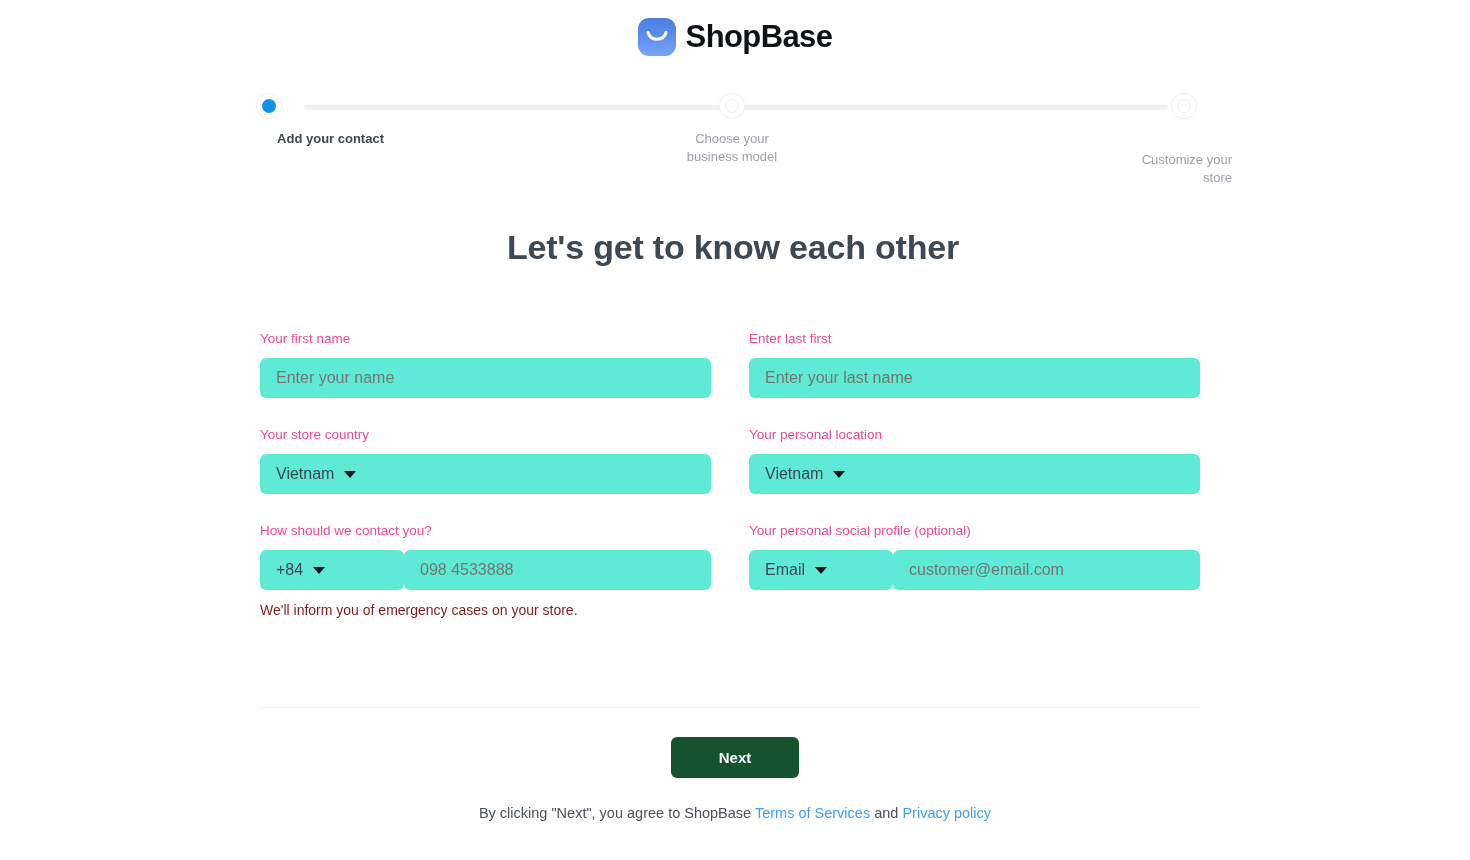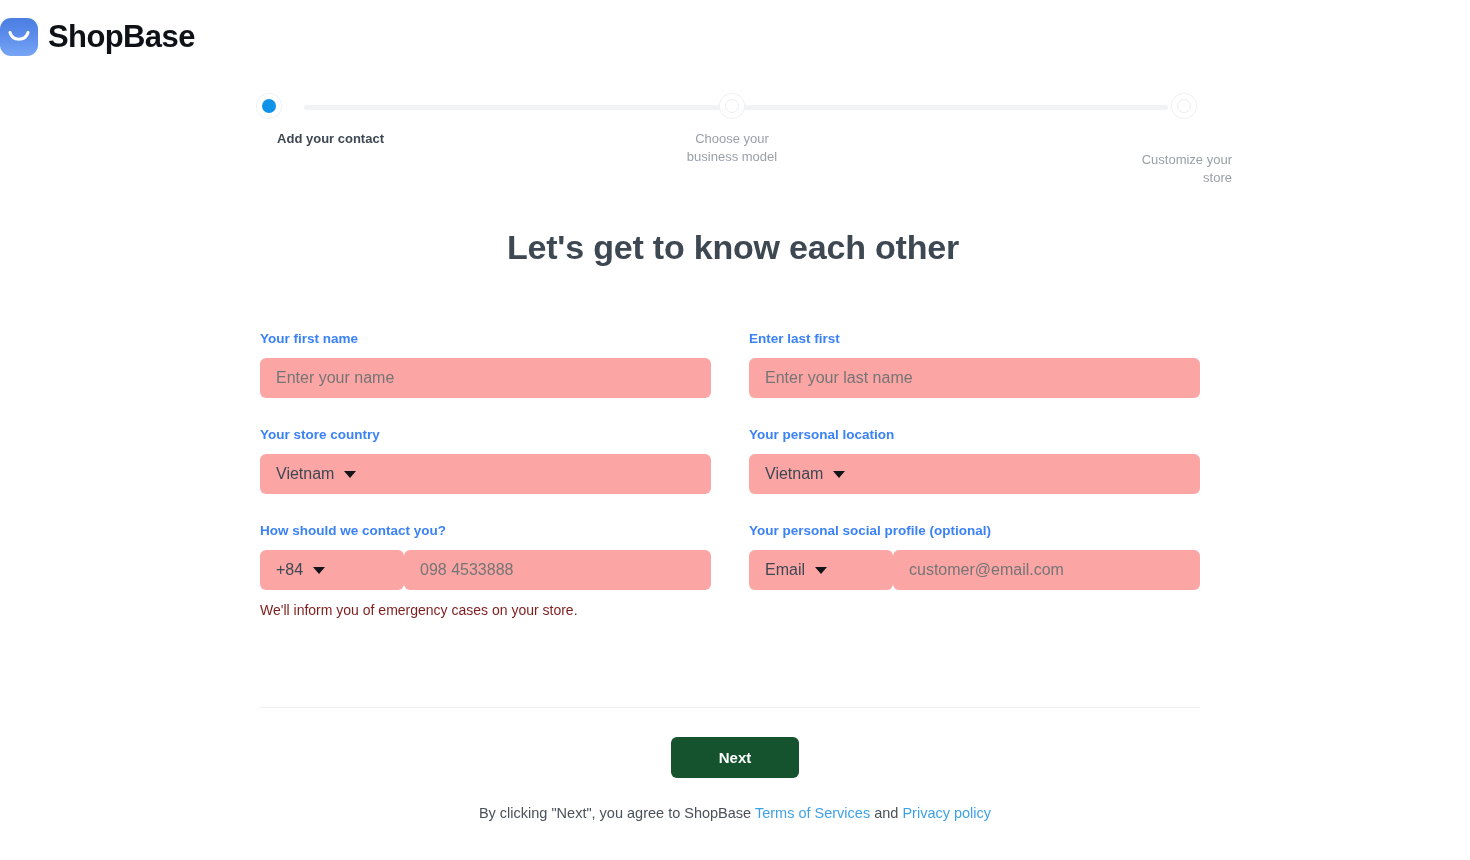"ShopBase" .logo-wrap { justify-content: none -> center }
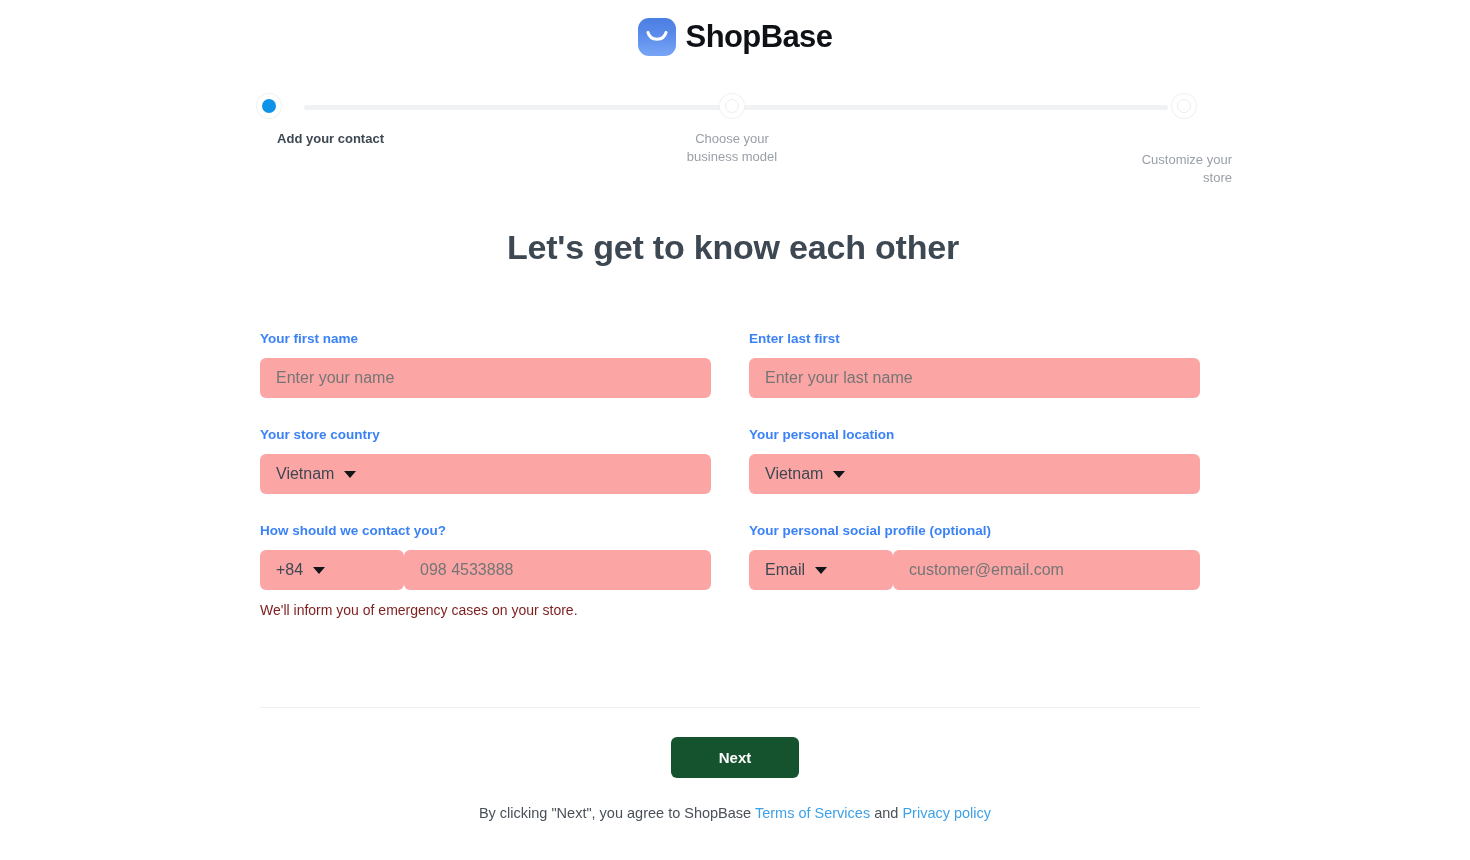"Your first name" .field-label { color: #3b82f6 -> #ec4899; font-weight: bold -> normal }
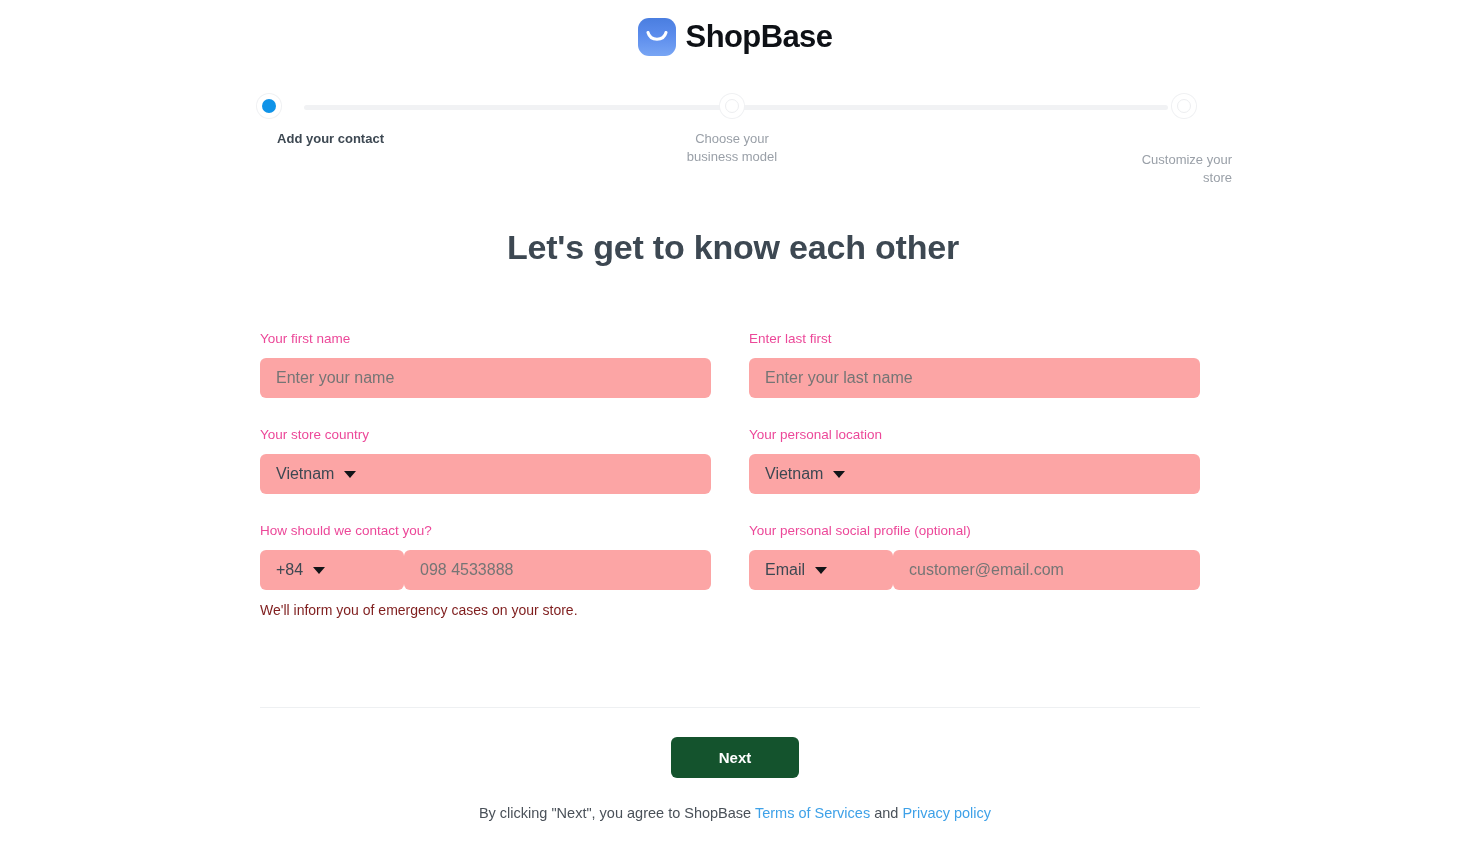"Enter your name" .control { background: #fca5a5 -> #5eead4 }
